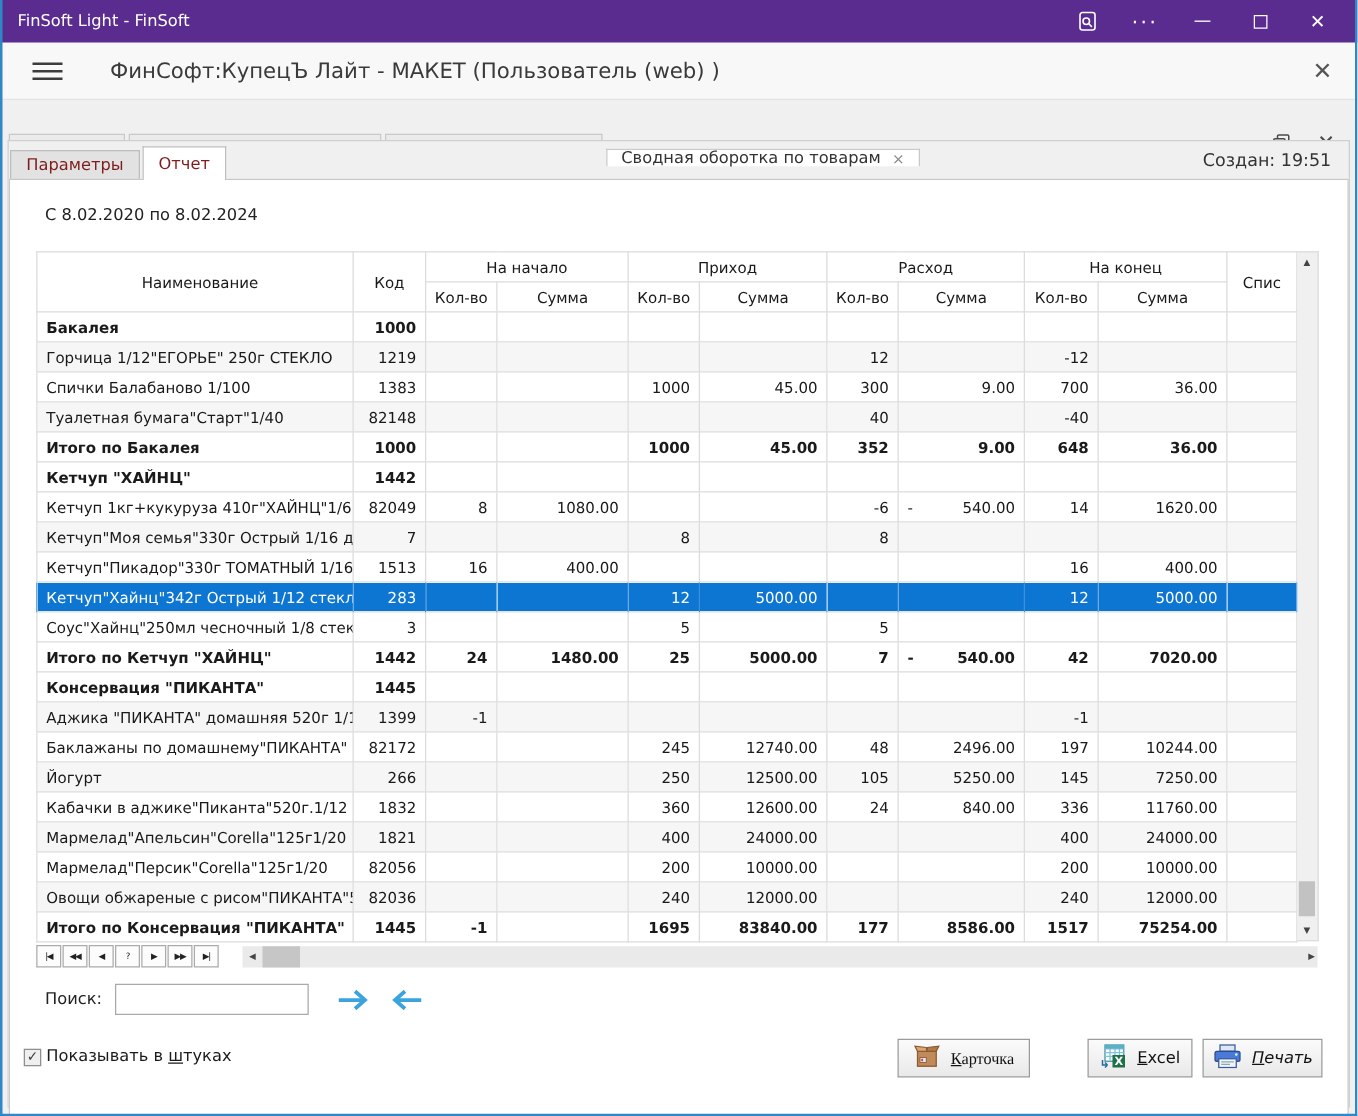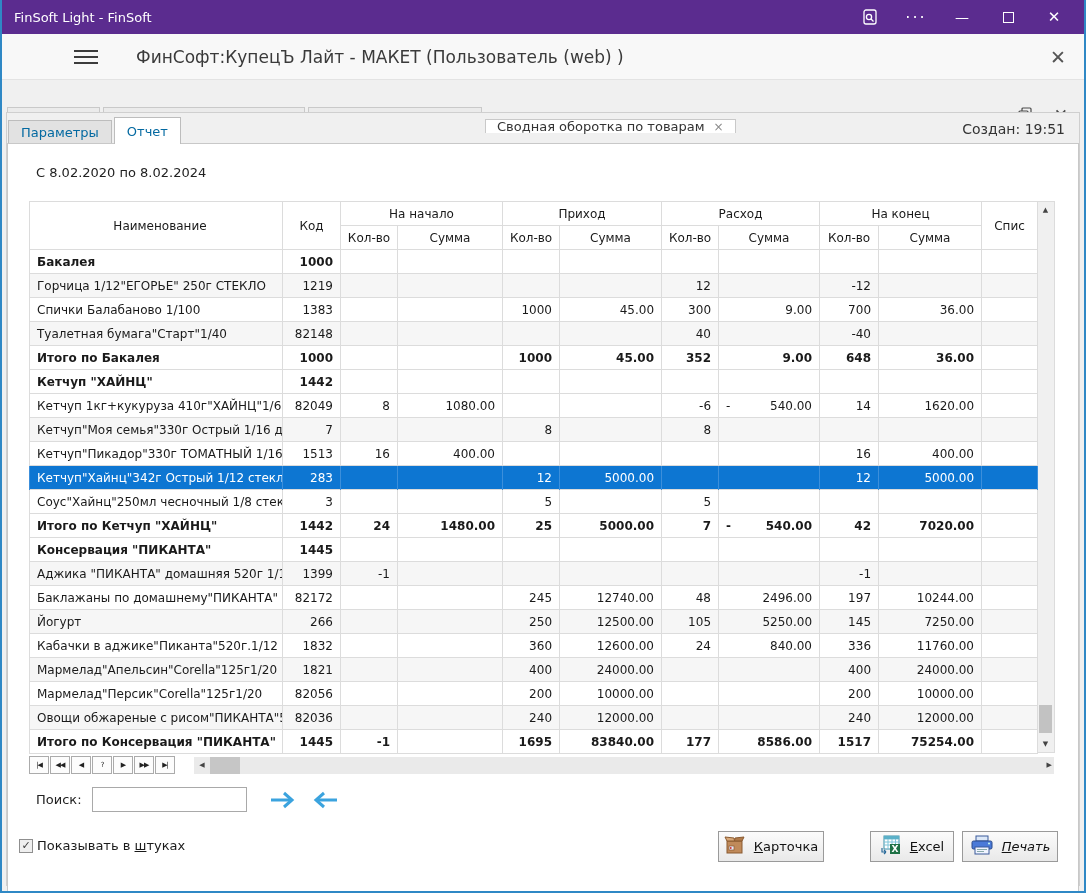"ФинСофт:КупецЪ Лайт - МАКЕТ" .appheader { padding-left: 48px -> none }
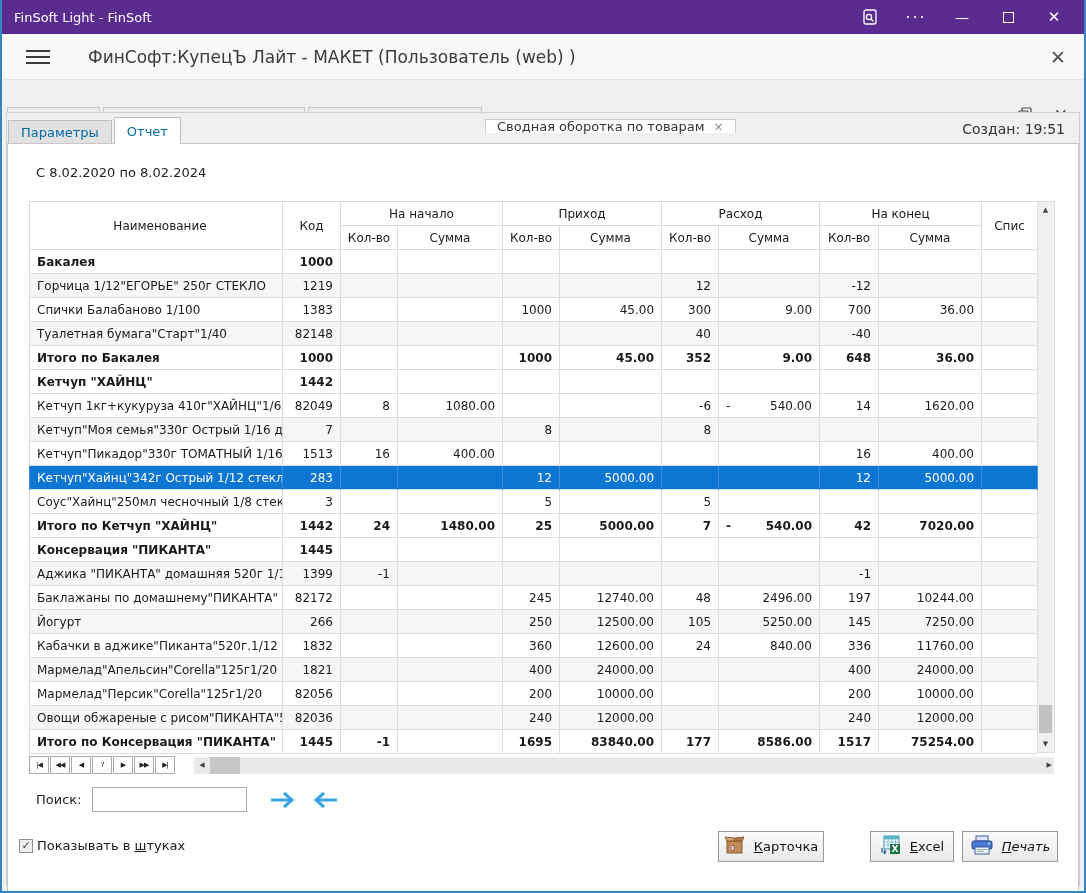"Параметры" .subtab { color: #0369a1 -> #7f1d1d }
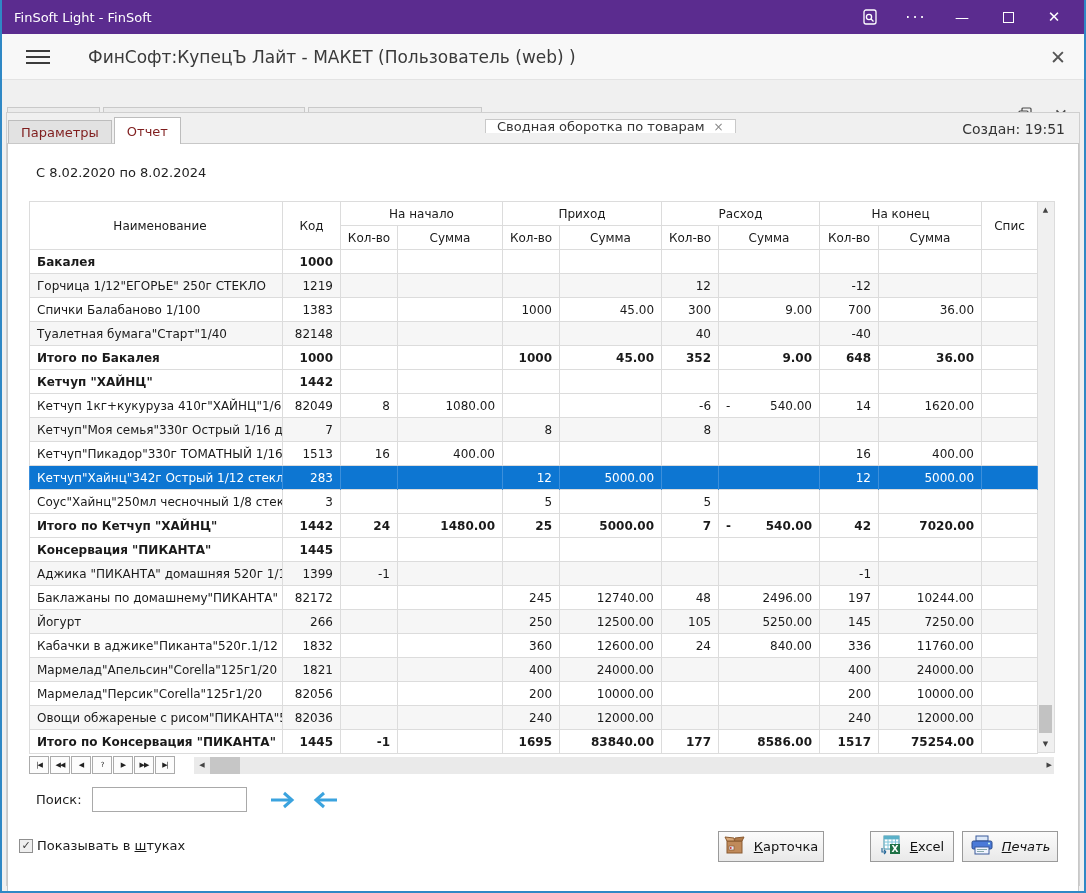"Карточка" .btn-card { font-family: none -> Liberation Serif, serif }
